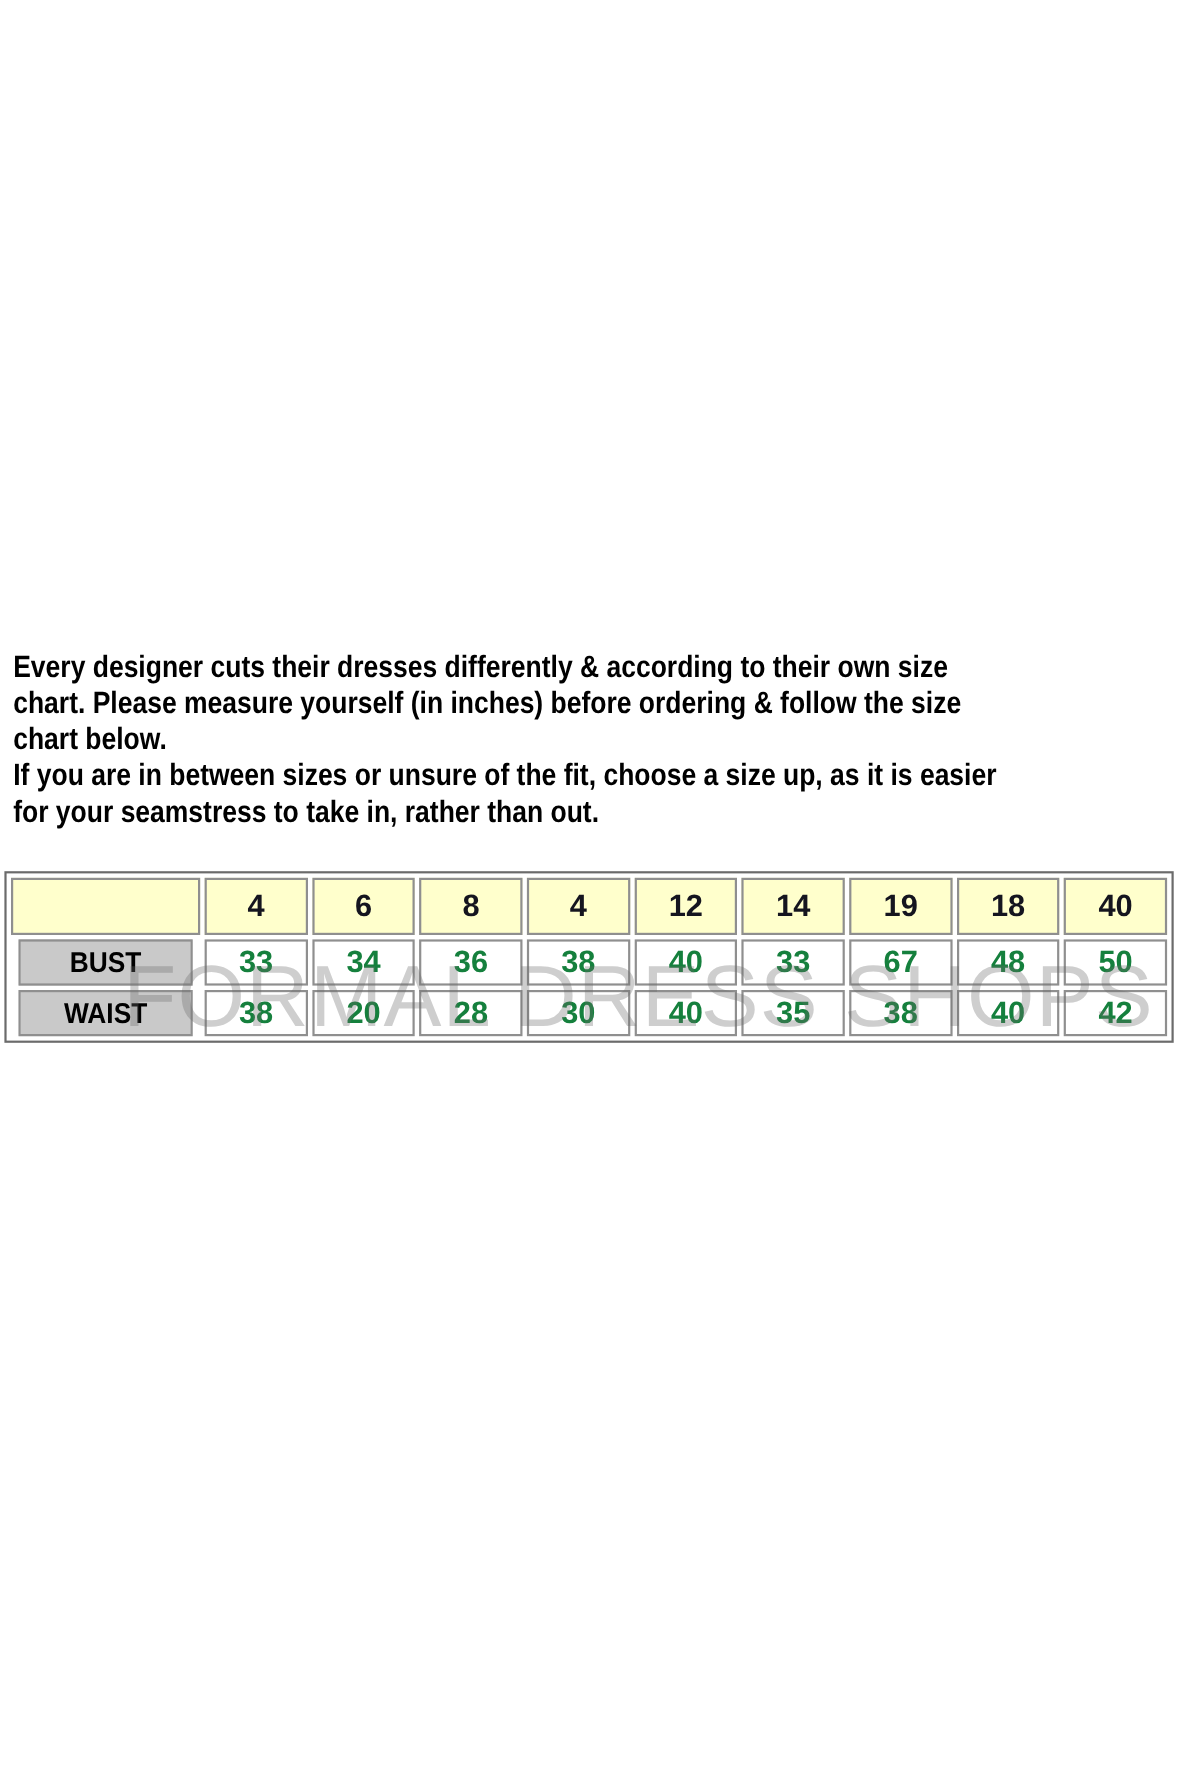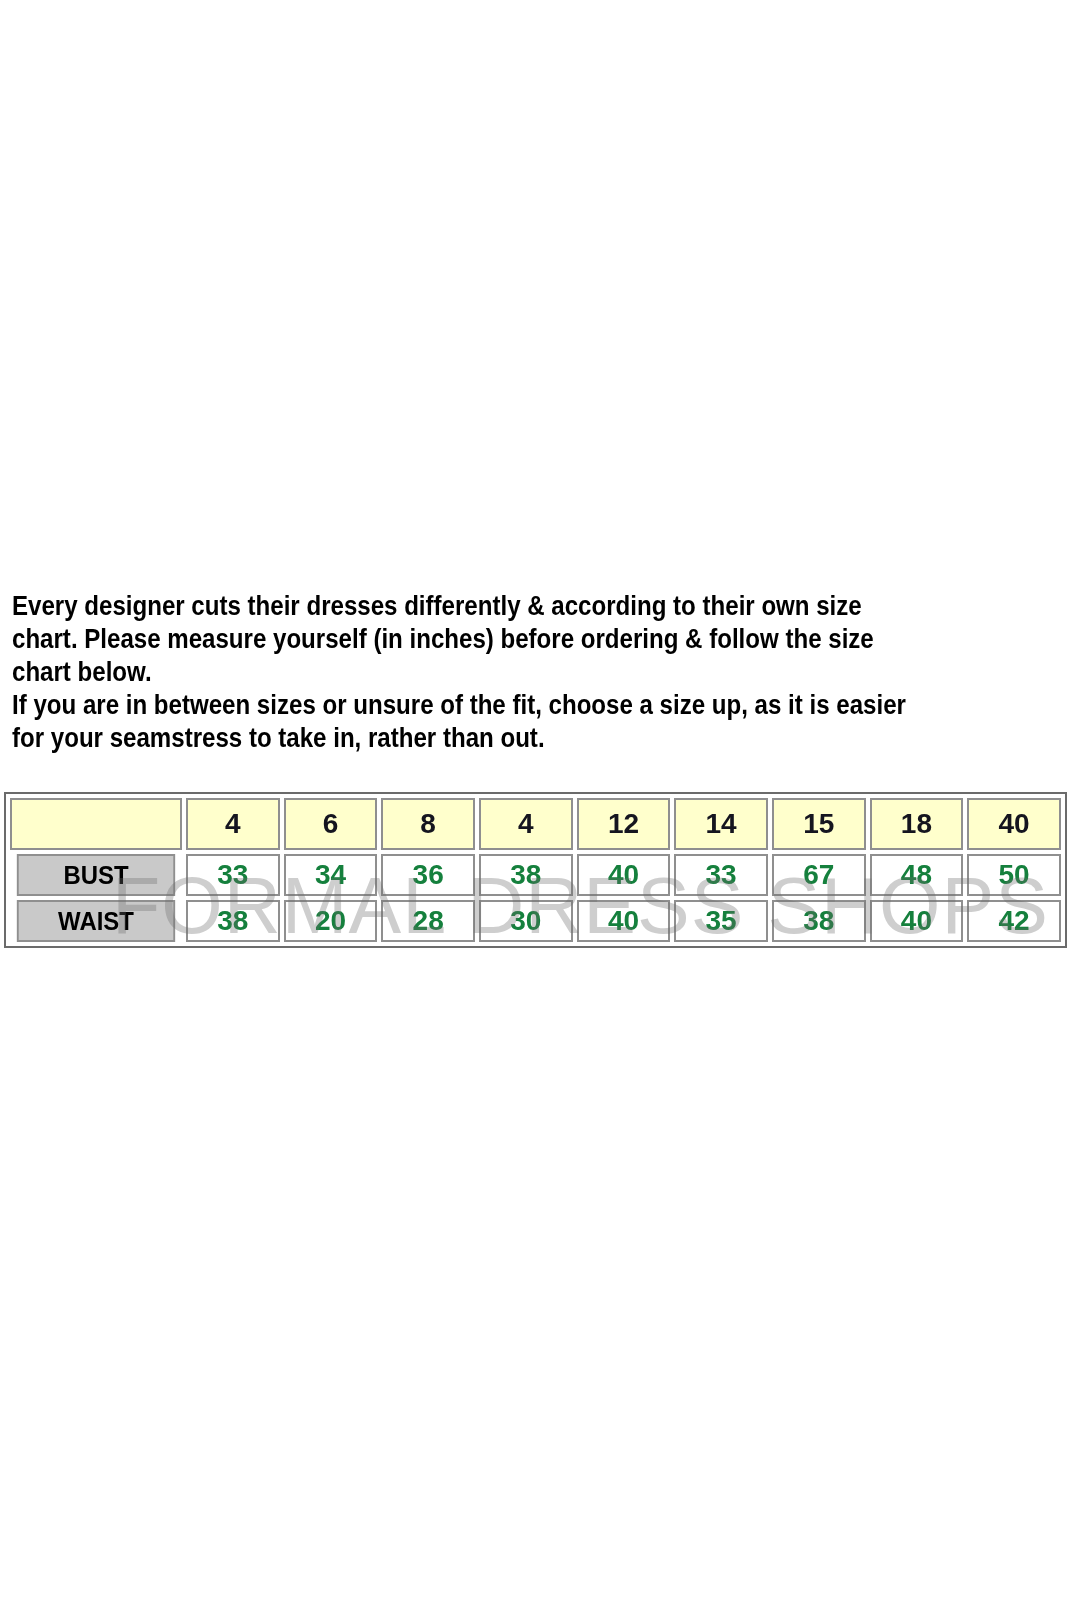"15" th.size-col { text: 15 -> 19 }
